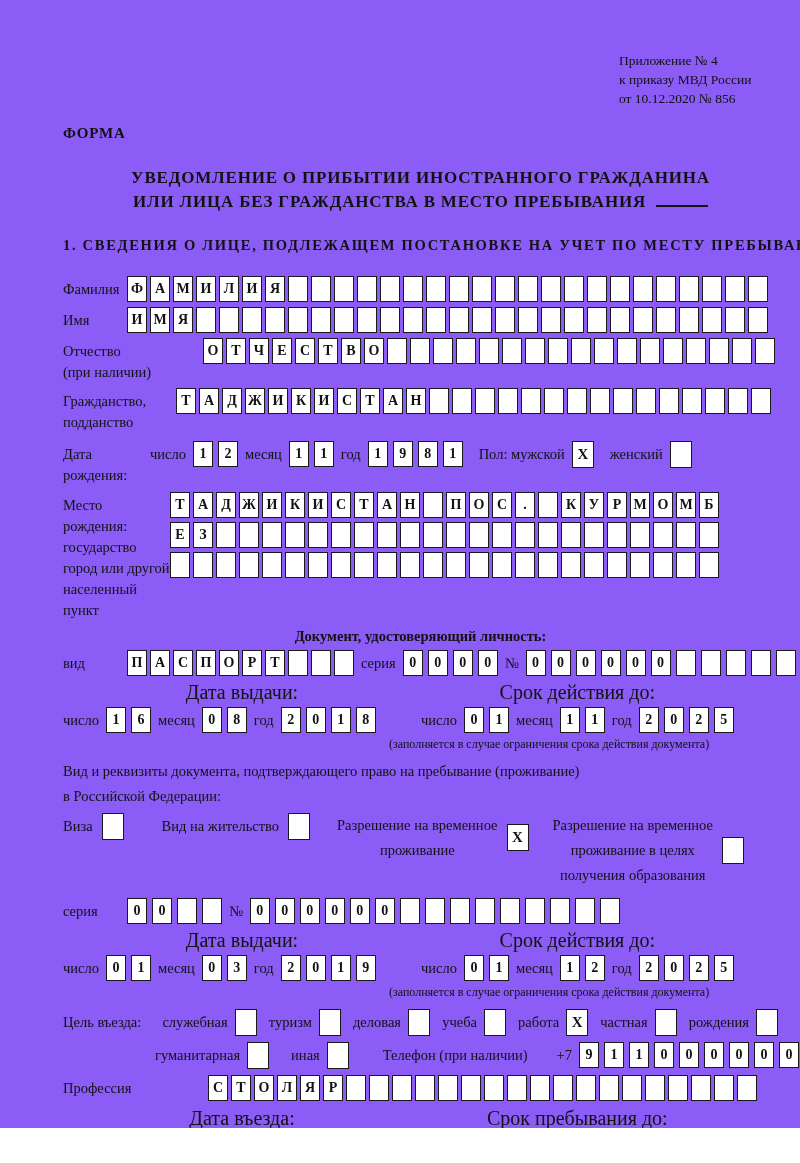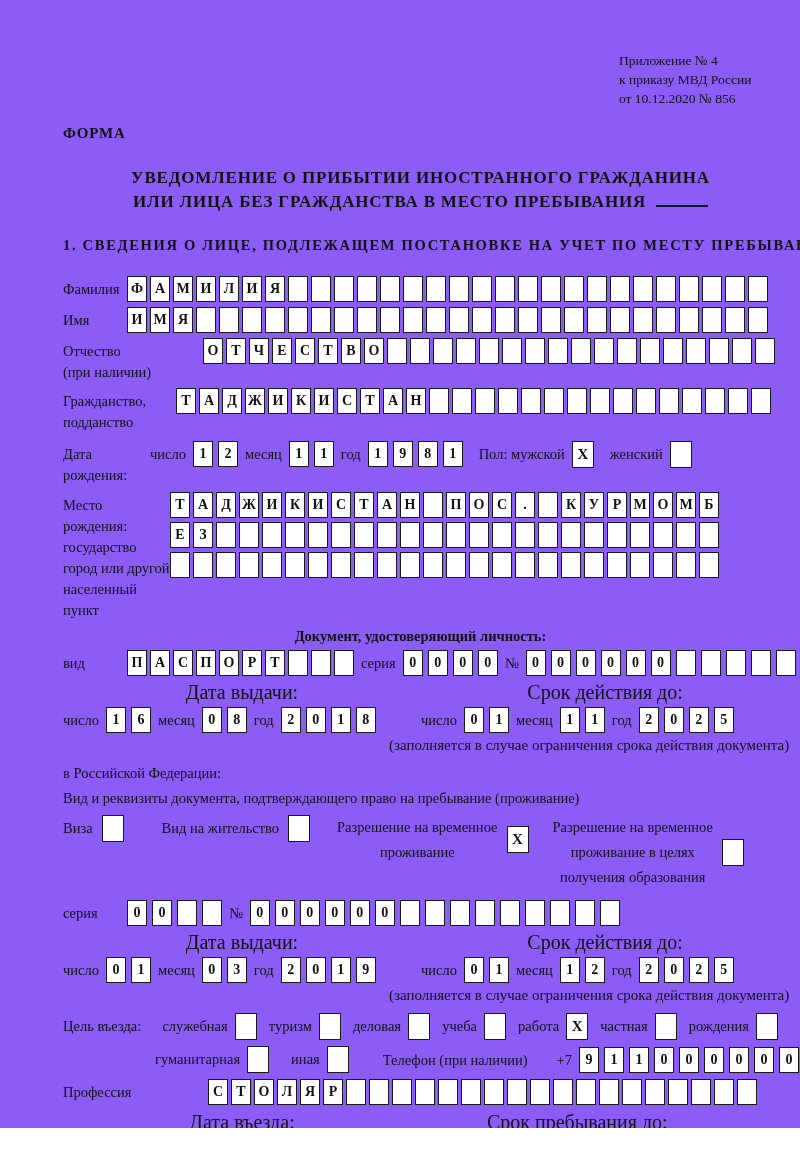"(заполняется в случае ограничения срока" .dnote { font-size: 15px -> 12px }
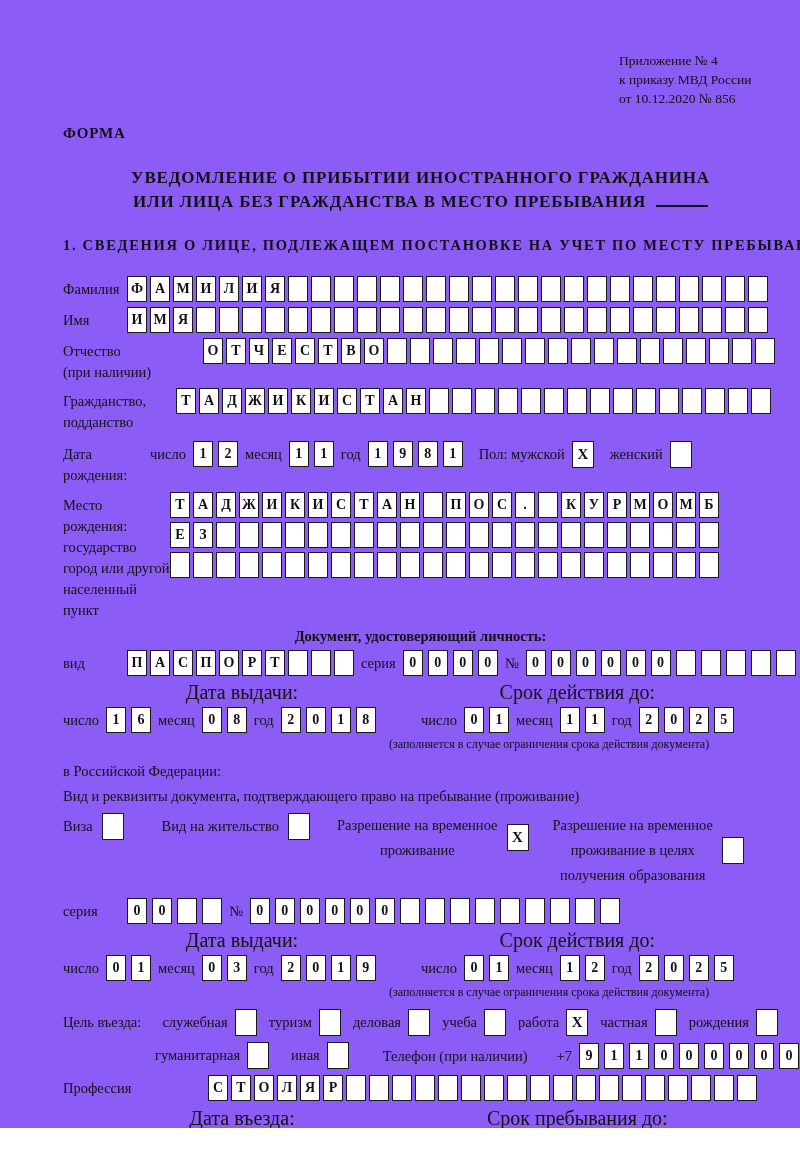"в Российской Федерации:" div { order: before "Вид и реквизиты документа," -> after "Вид и реквизиты документа," }
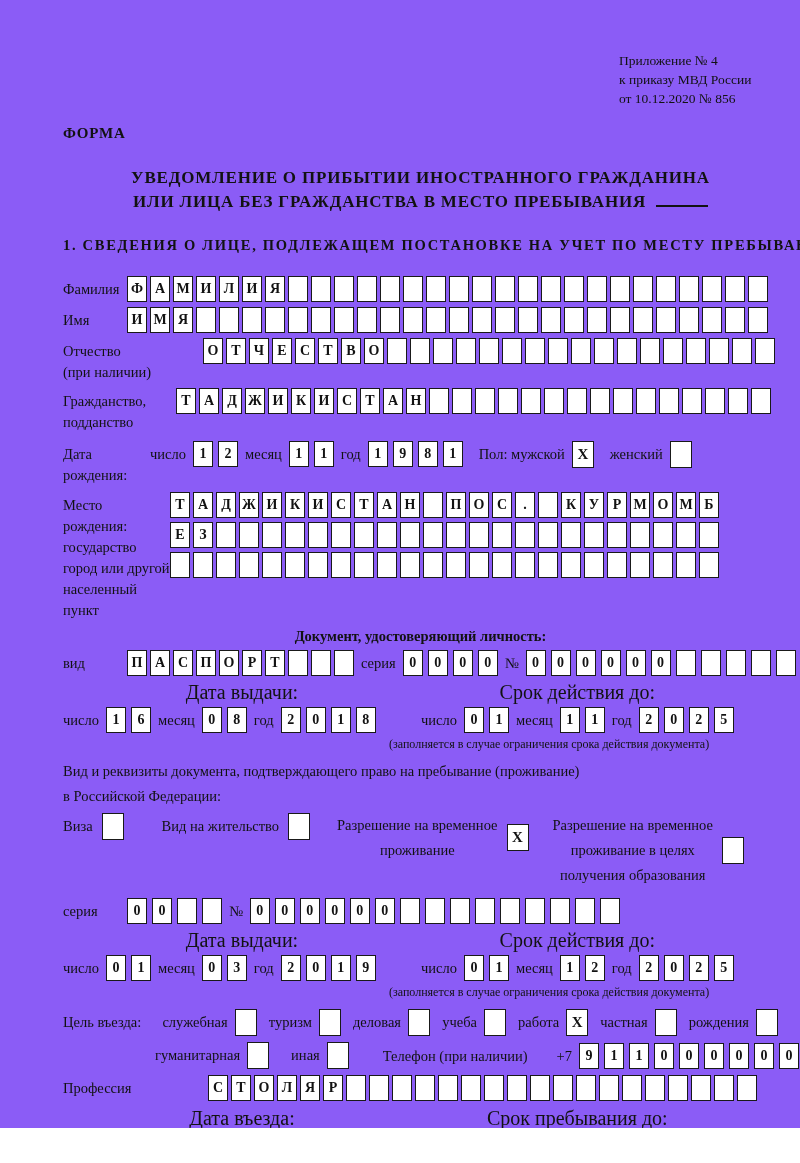"гуманитарная" .purpose-row2 { align-items: flex-end -> flex-start }
